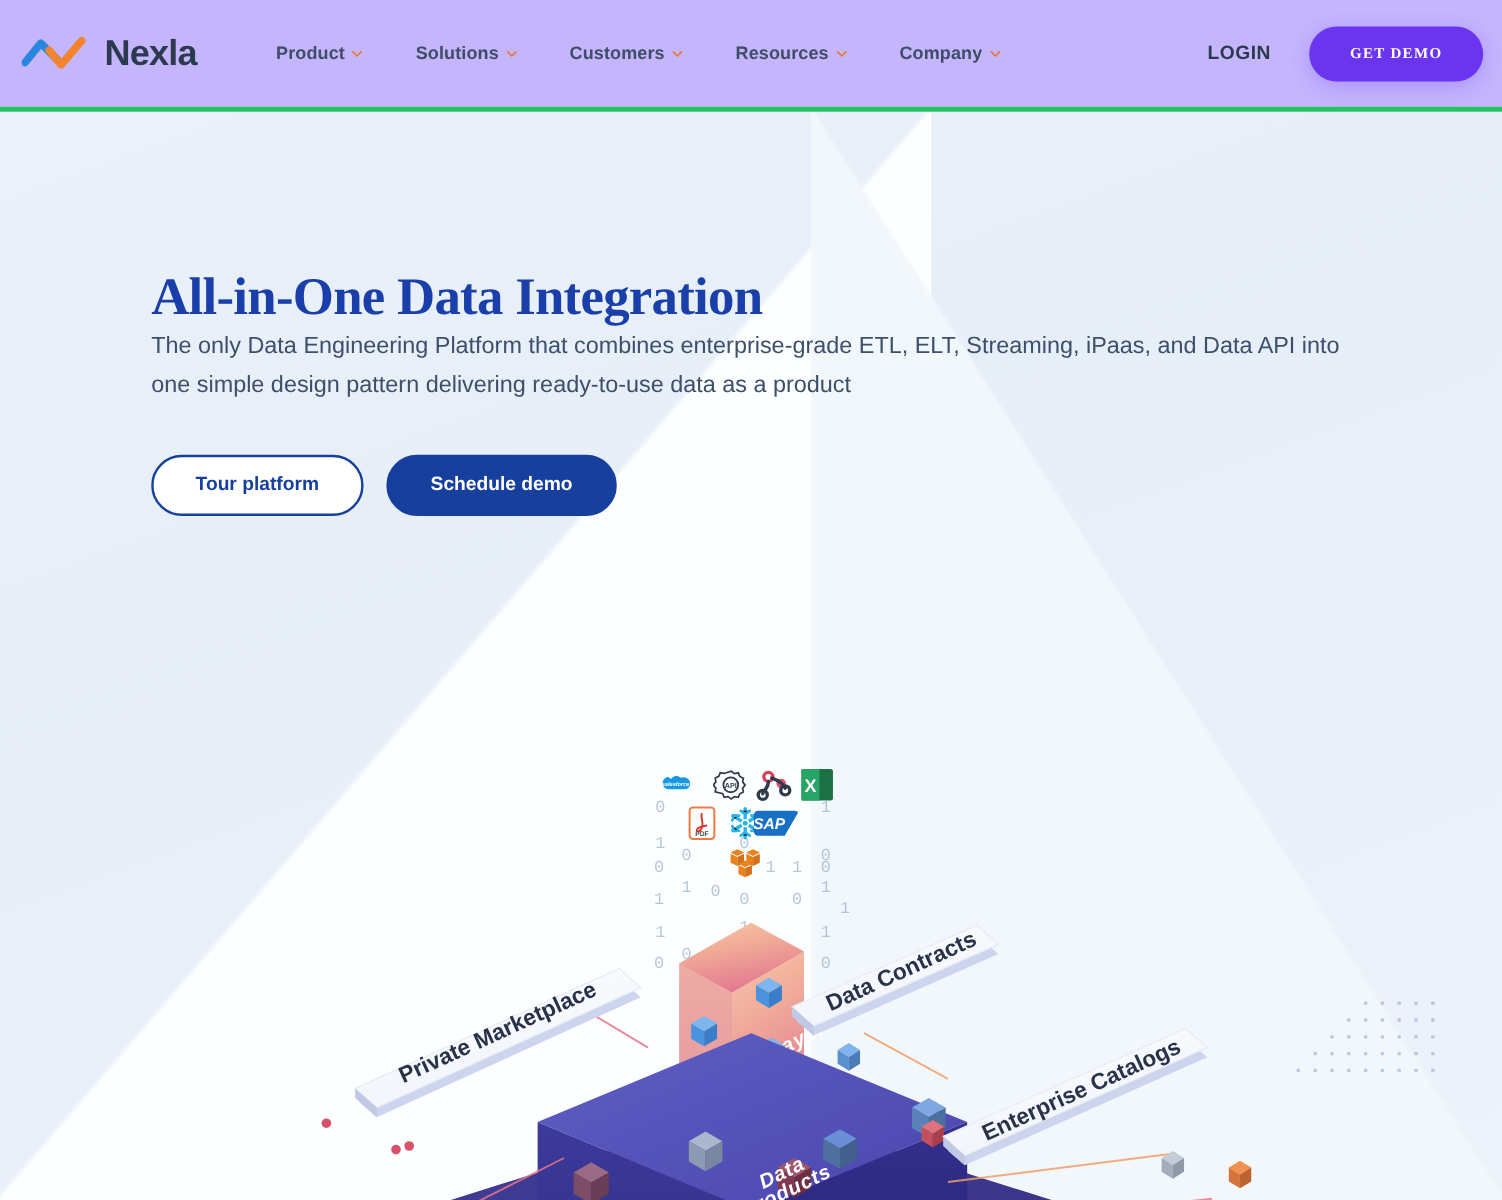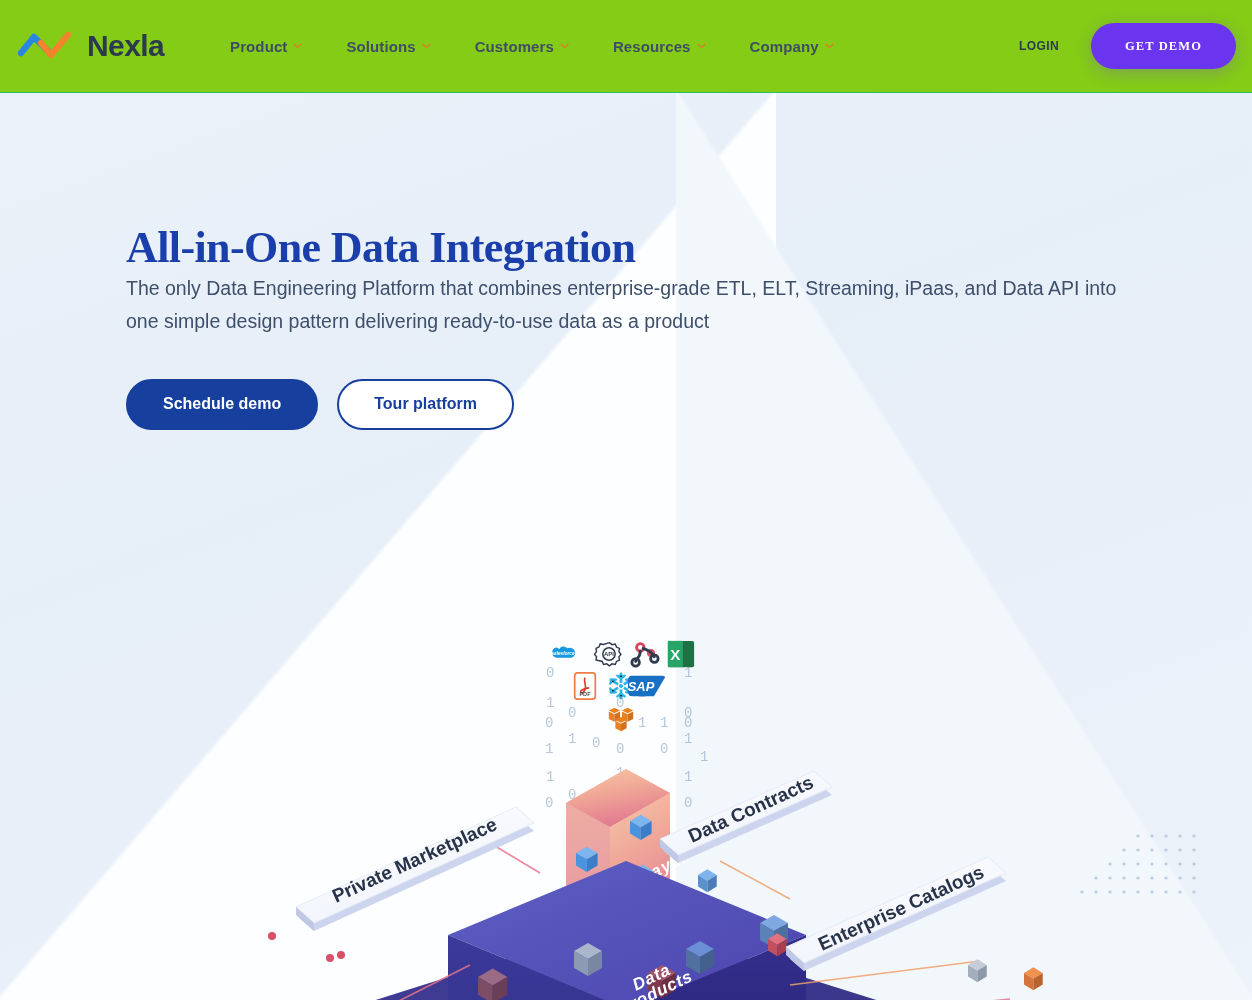"Nexla" .header { background: #84cc16 -> #c4b5fd; border-bottom: 1px solid #22c55e -> 4px solid #22c55e }
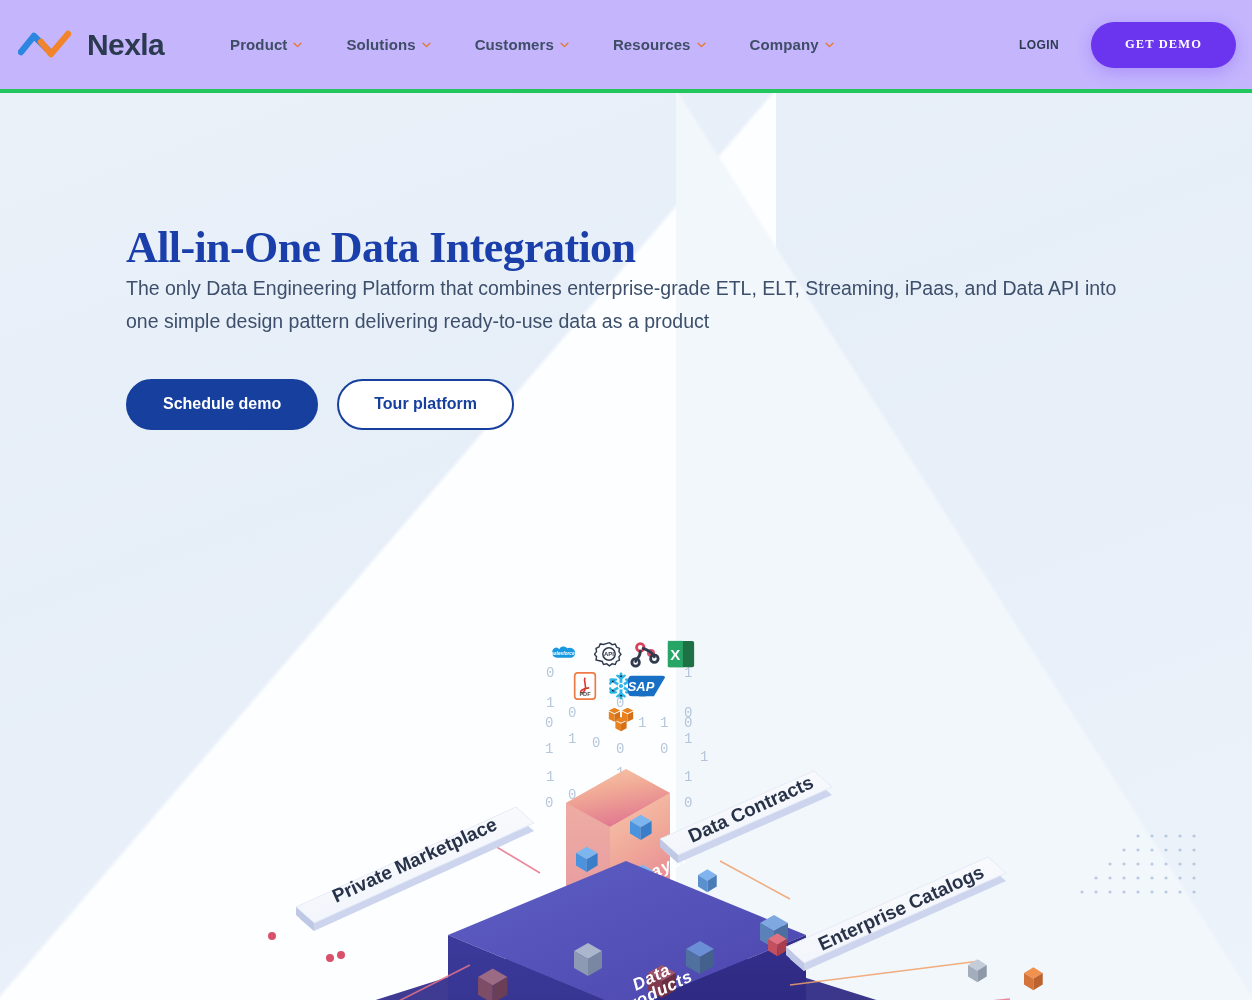"LOGIN" .login-link { font-size: 12px -> 16px }
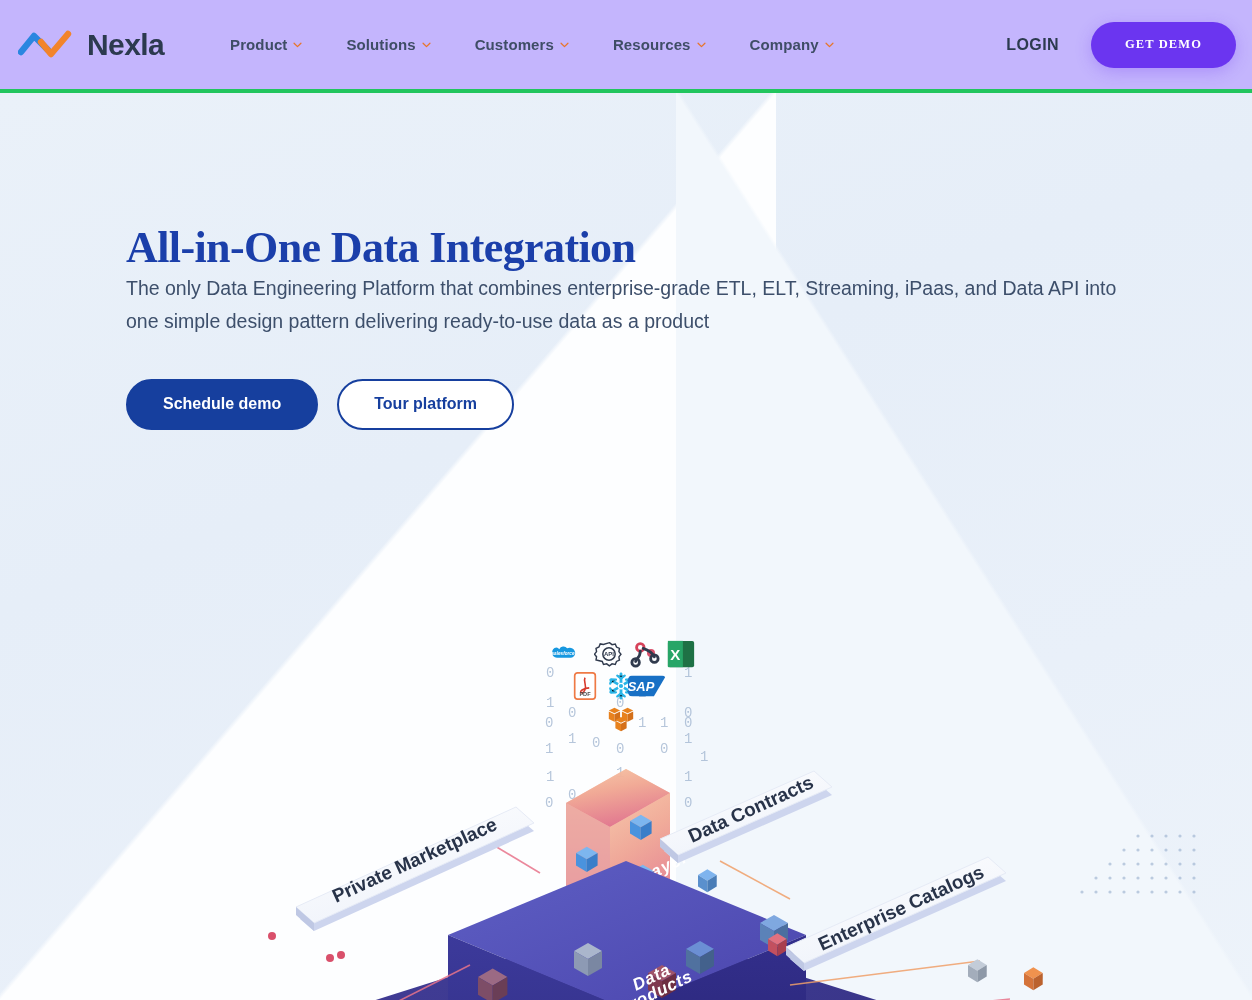"Schedule demo" button.btn { order: before "Tour platform" -> after "Tour platform" }
